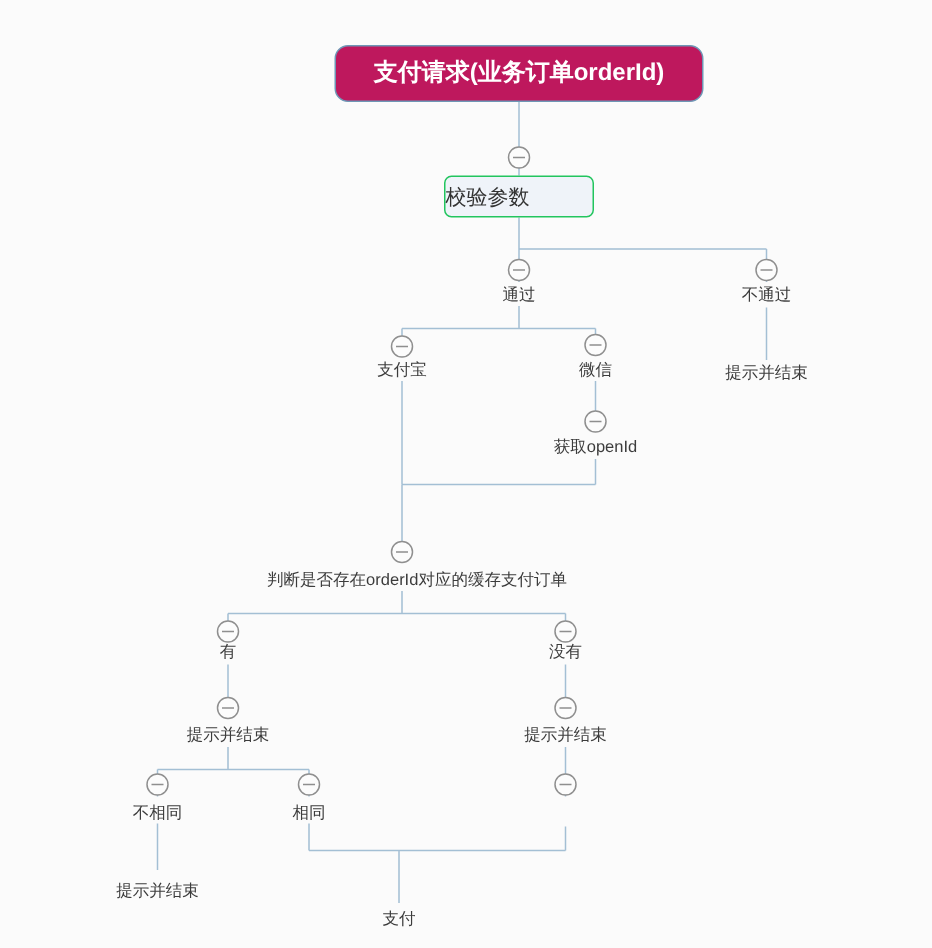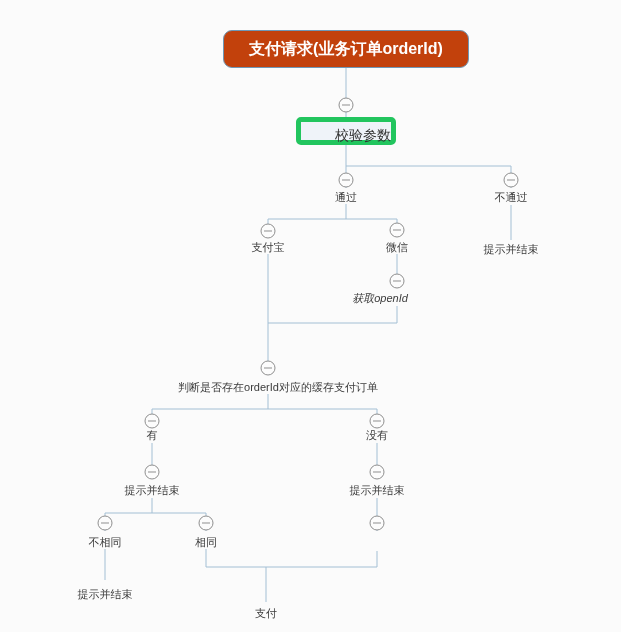"支付请求(业务订单orderId)" .root-node { background: #c2410c -> #be185d }
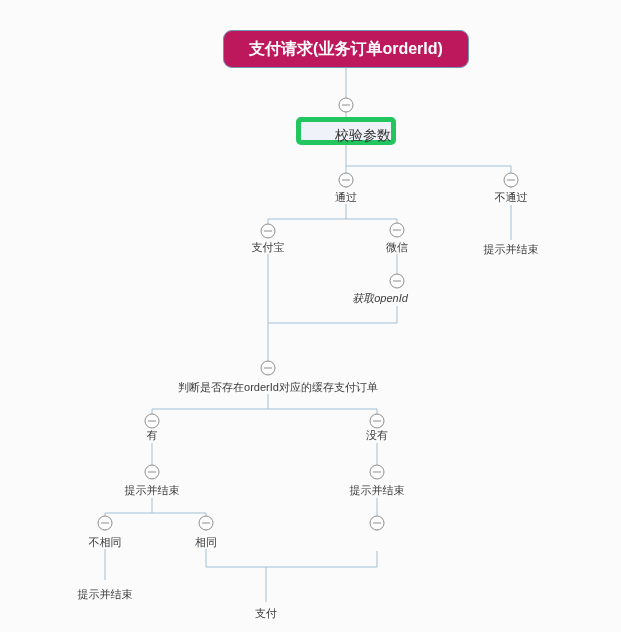"校验参数" .box-node { border: 5px solid #22c55e -> 1px solid #22c55e; text-align: right -> left }
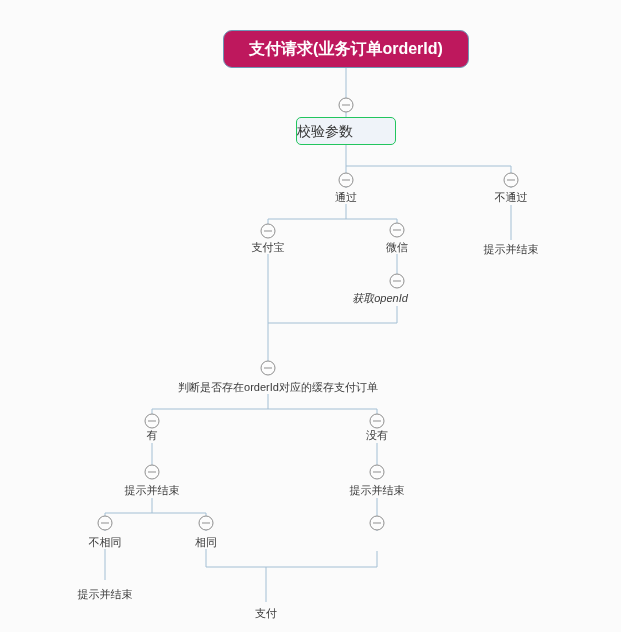"获取openId" div.node-label { font-style: italic -> none; left: 380px -> 397px }
